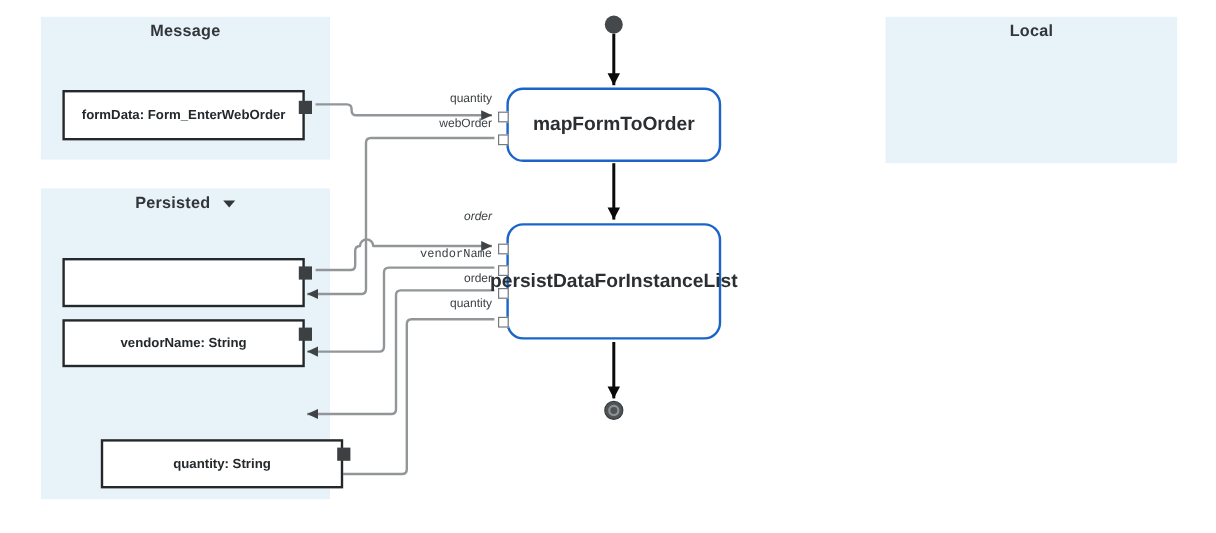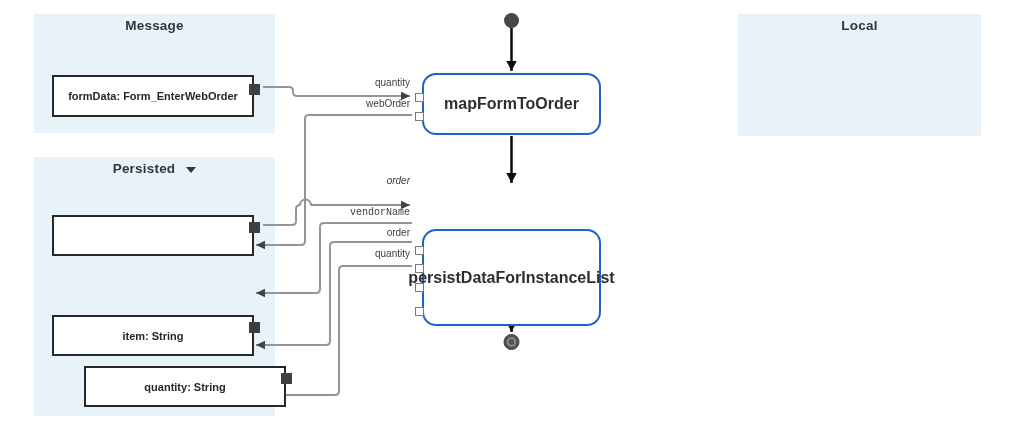"persistDataForInstanceList" div.flownode { margin-top: 43px -> none }
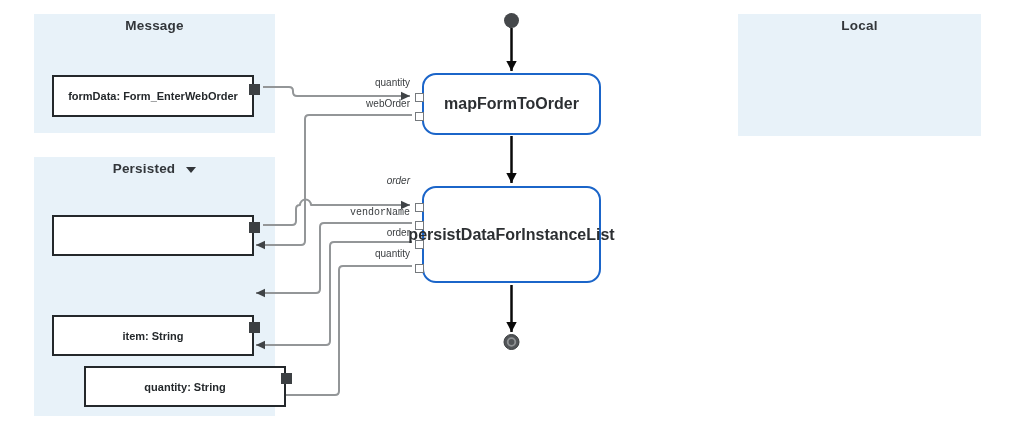"vendorName: String" div.varbox { html: none -> <div> <span>vendorName: String</span> <span></span> </div> }
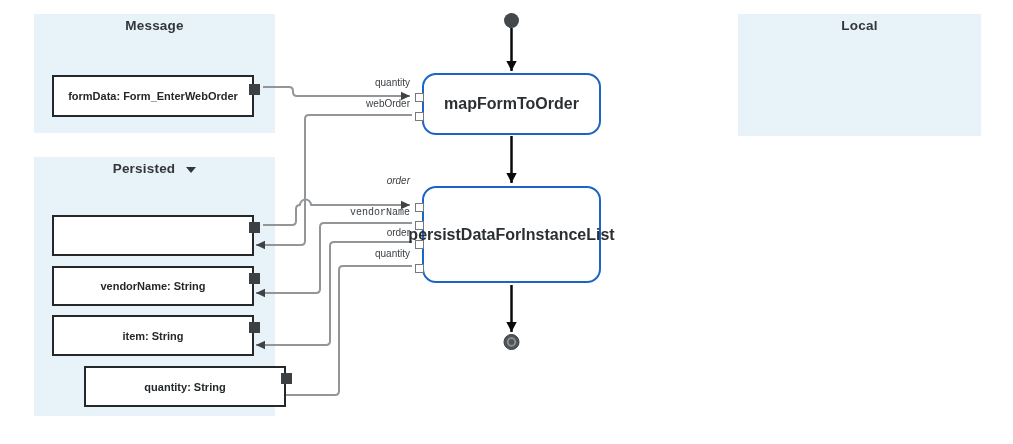"item: String" div.varbox { html: <div> <span>item: String</span> <span></span> </div> -> none }
